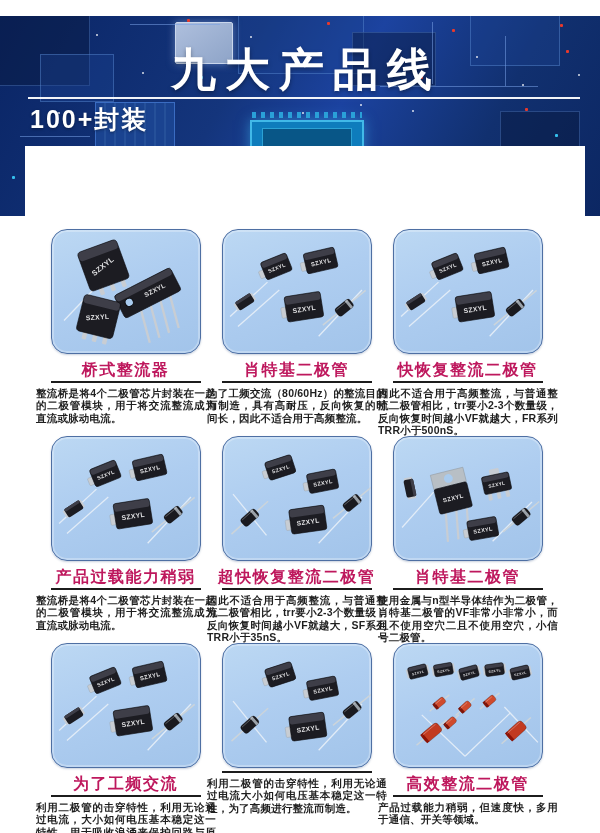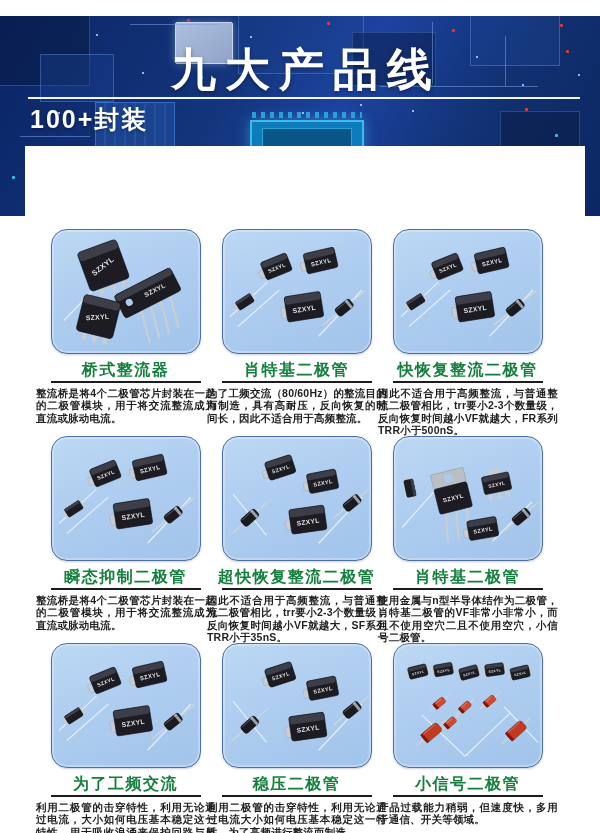"桥式整流器" .card-title { color: #15803d -> #be185d }
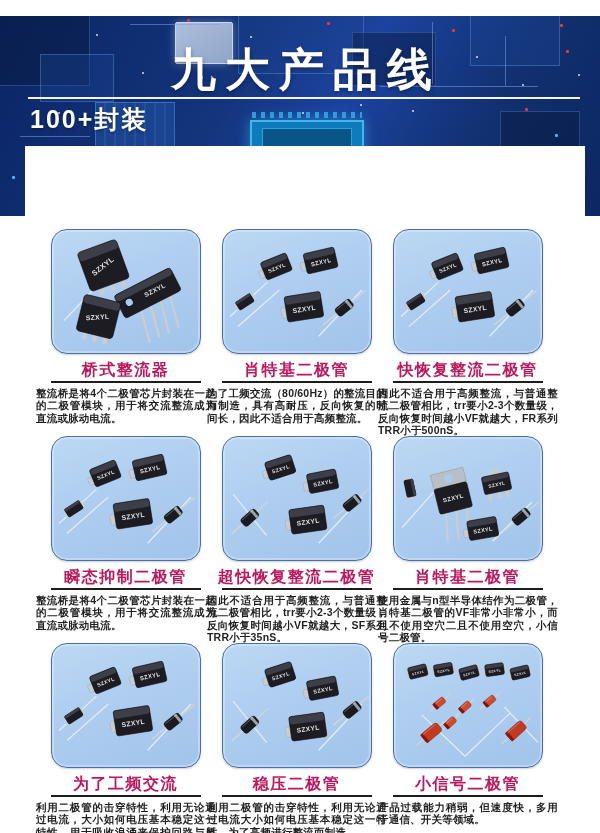"瞬态抑制二极管" h3.card-title { text: 瞬态抑制二极管 -> 产品过载能力稍弱 }
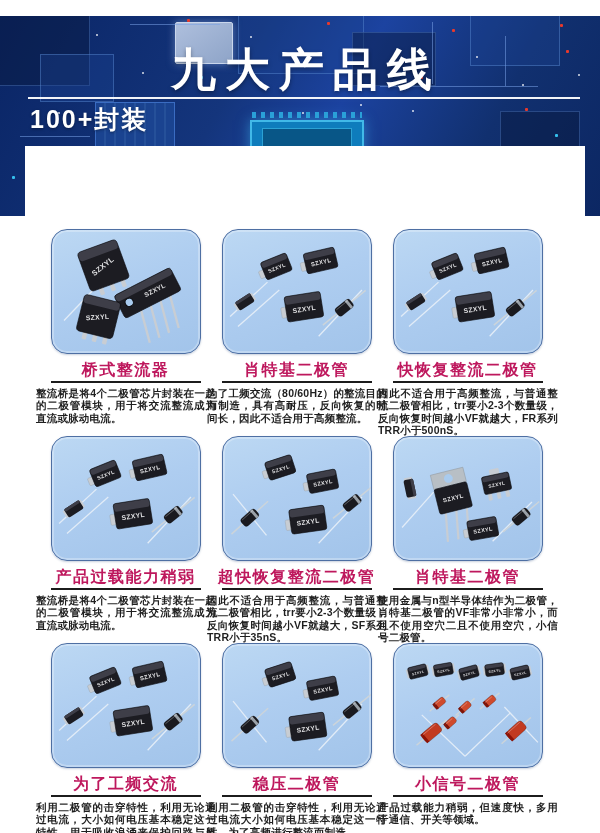"稳压二极管" h3.card-title { html: <h3>稳压二极管</h3> -> none }
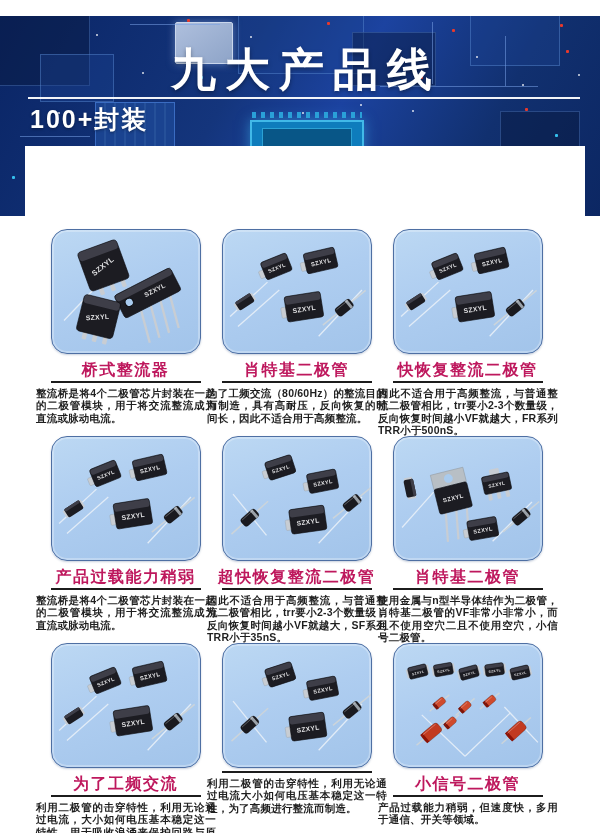"小信号二极管" h3.card-title { text: 小信号 -> 高效整流 }
